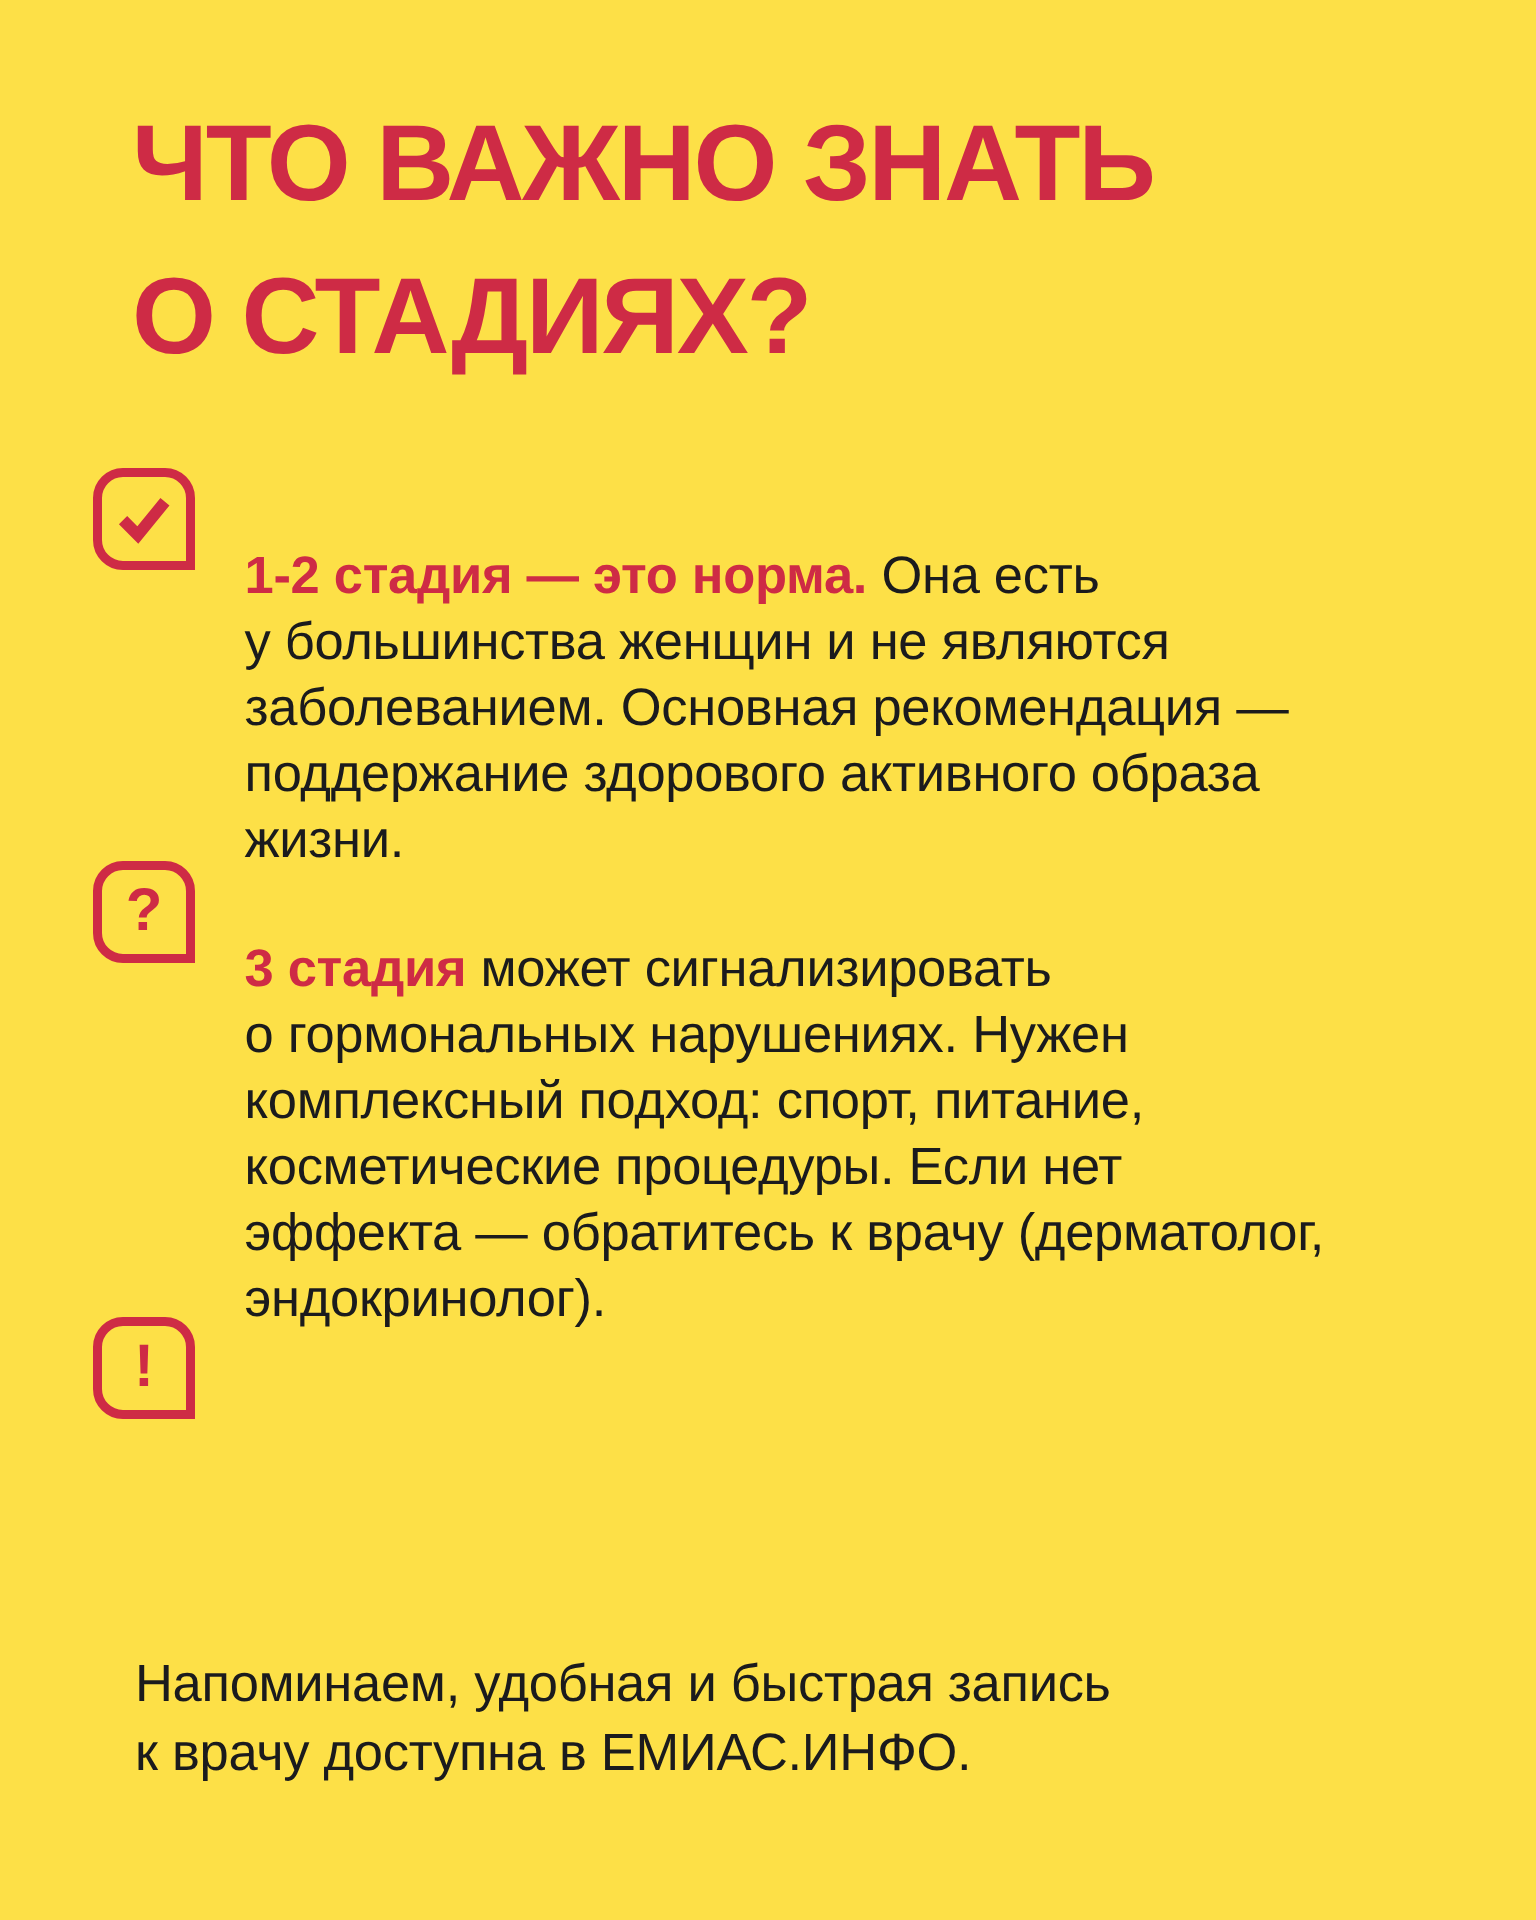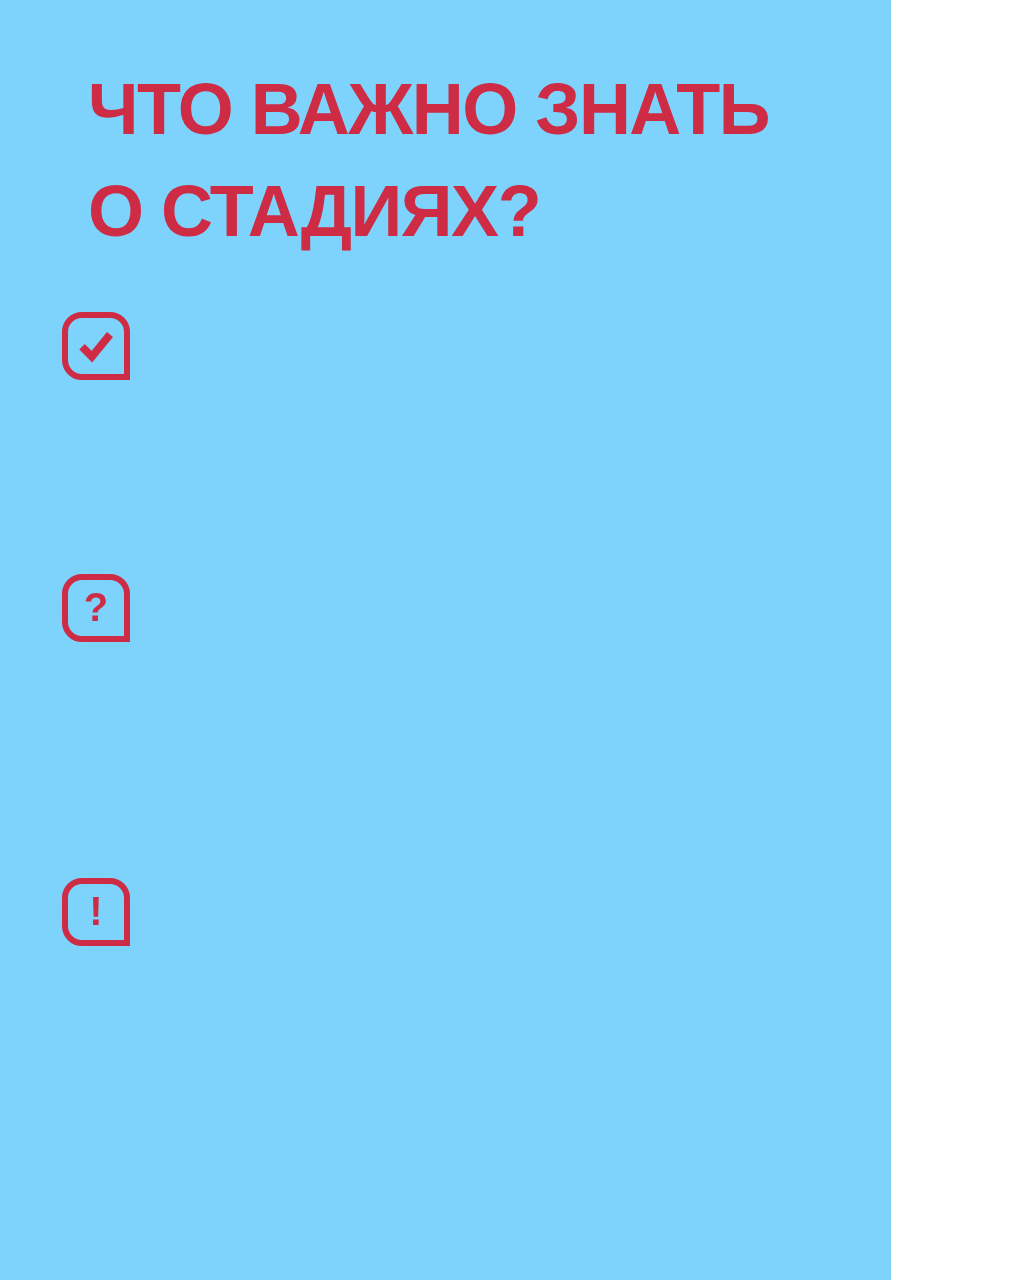"ЧТО ВАЖНО ЗНАТЬ" .poster { background: #7dd3fc -> #fde047; width: 891px -> 1024px }
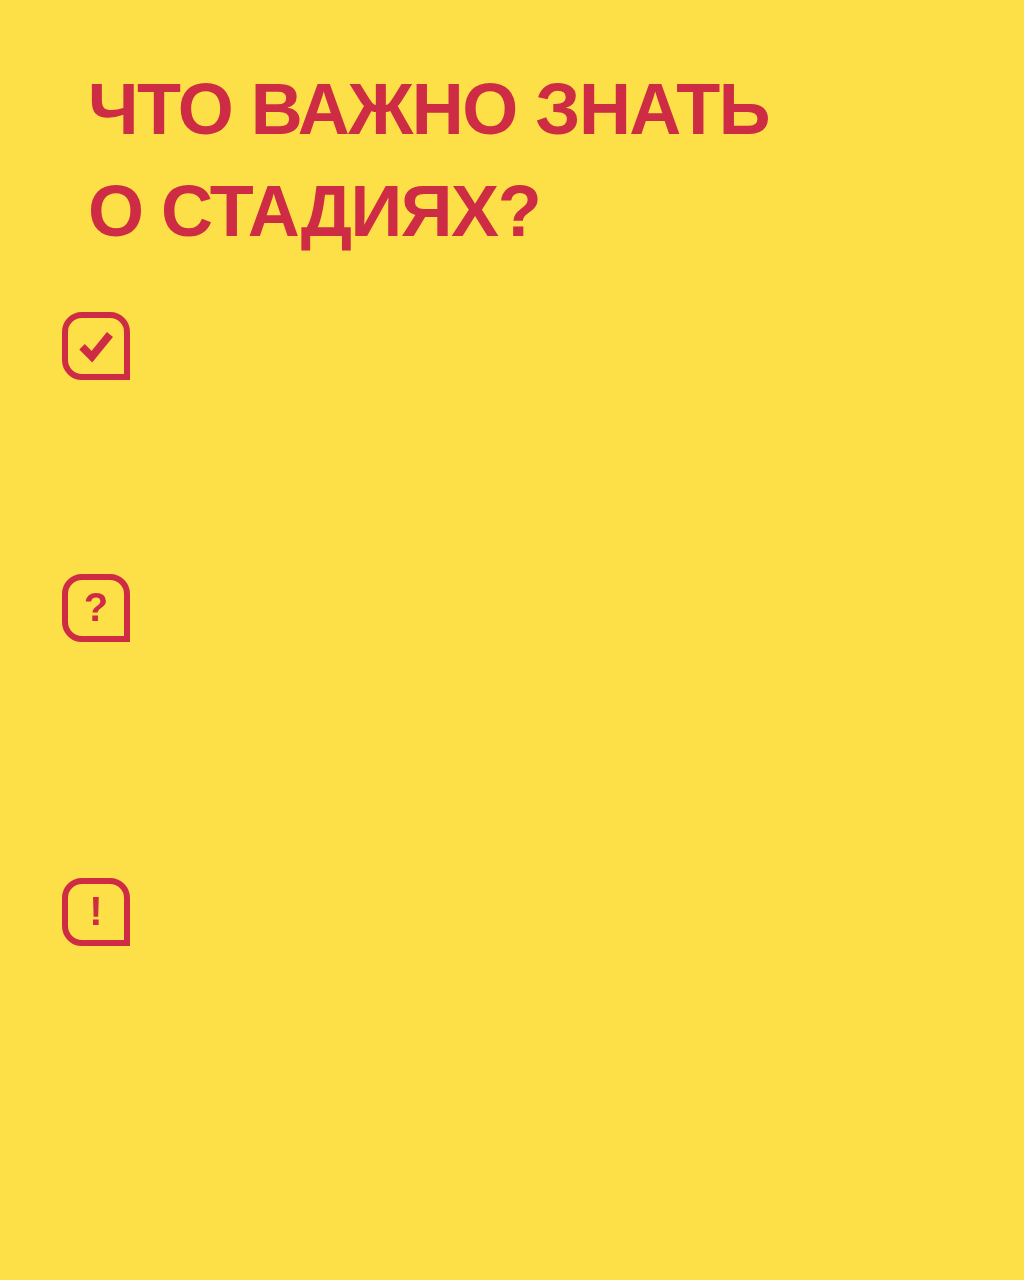"1-2 стадия — это норма." div.item-text { html: none -> <div> <span>1-2 стадия — это норма.</span><span> Она есть у большинства женщин и не являются заболеванием. Основная рекомендация — поддержание здорового активного образа жизни.</span> </div> }
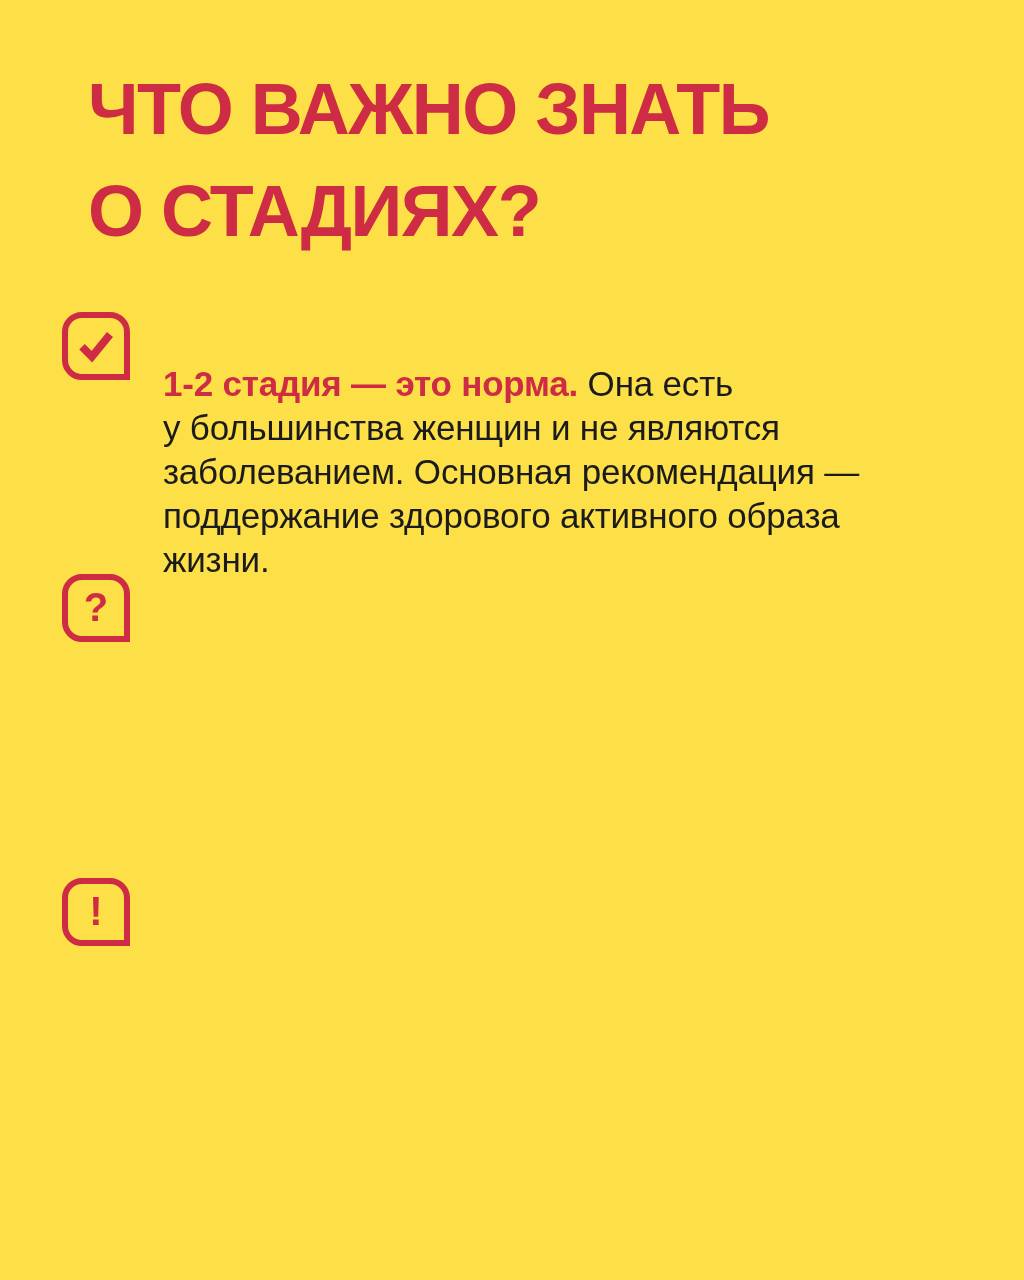"3 стадия может сигнализировать" div.item-text { html: none -> <div> <span>3 стадия</span><span> может сигнализировать о гормональных нарушениях. Нужен комплексный подход: спорт, питание, косметические процедуры. Если нет эффекта — обратитесь к врачу (дерматолог, эндокринолог).</span> </div> }
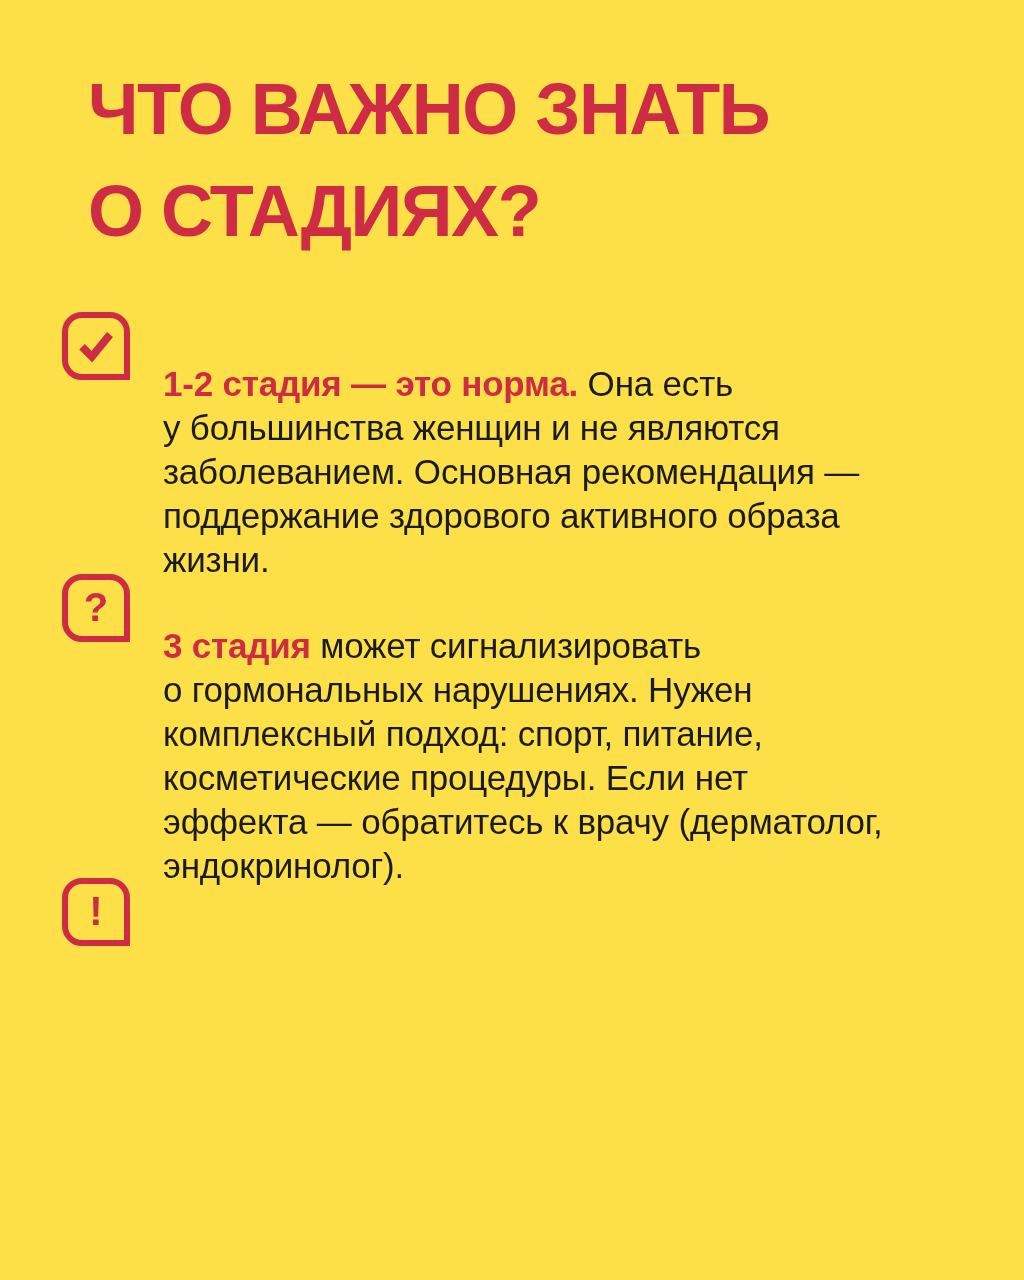"Напоминаем, удобная и быстрая запись" div.footer { html: none -> <div>Напоминаем, удобная и быстрая запись к врачу доступна в ЕМИАС.ИНФО.</div> }
